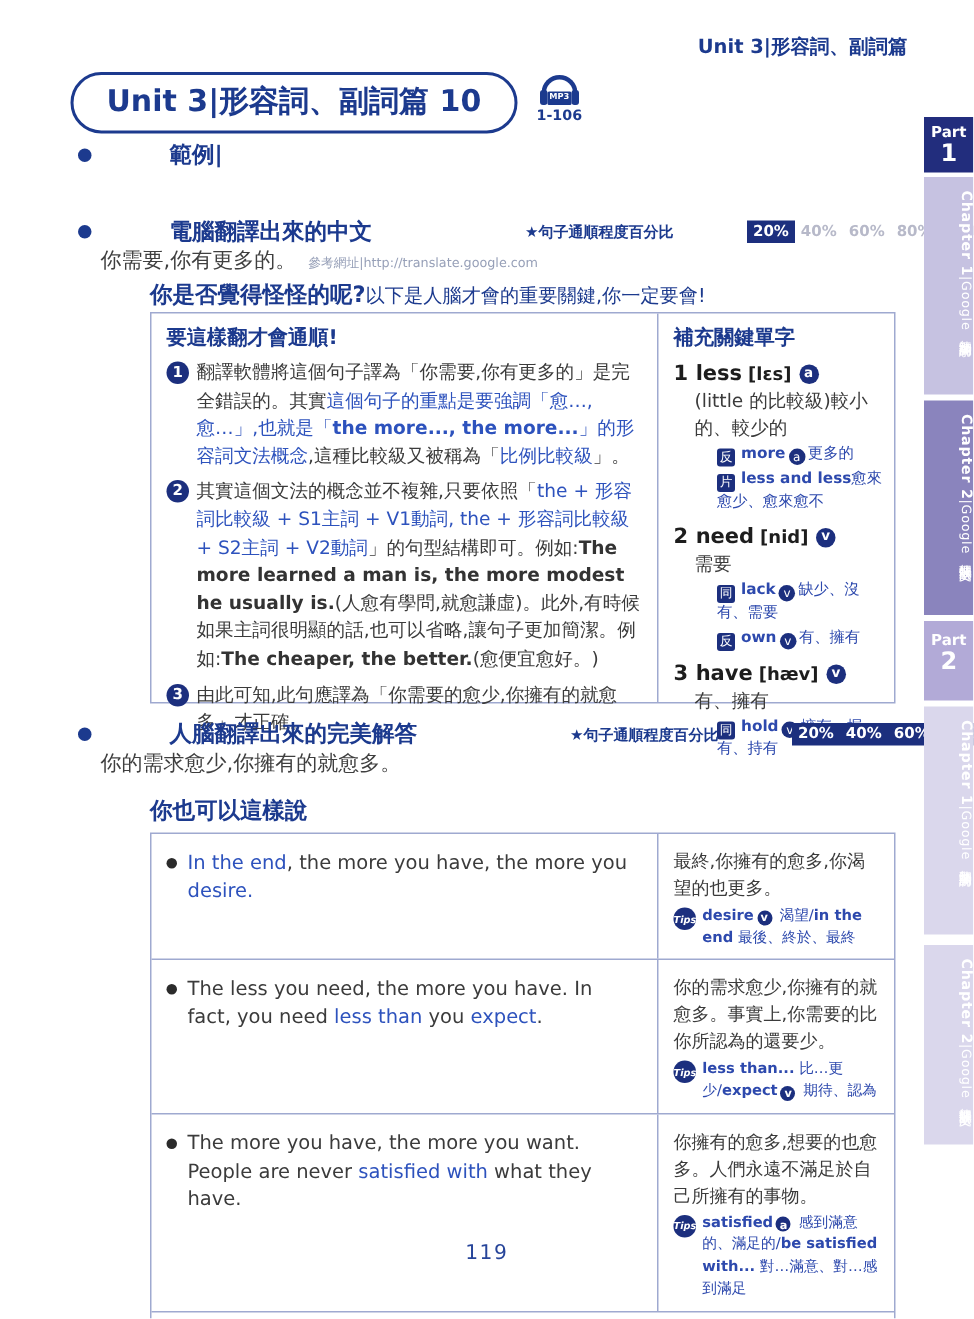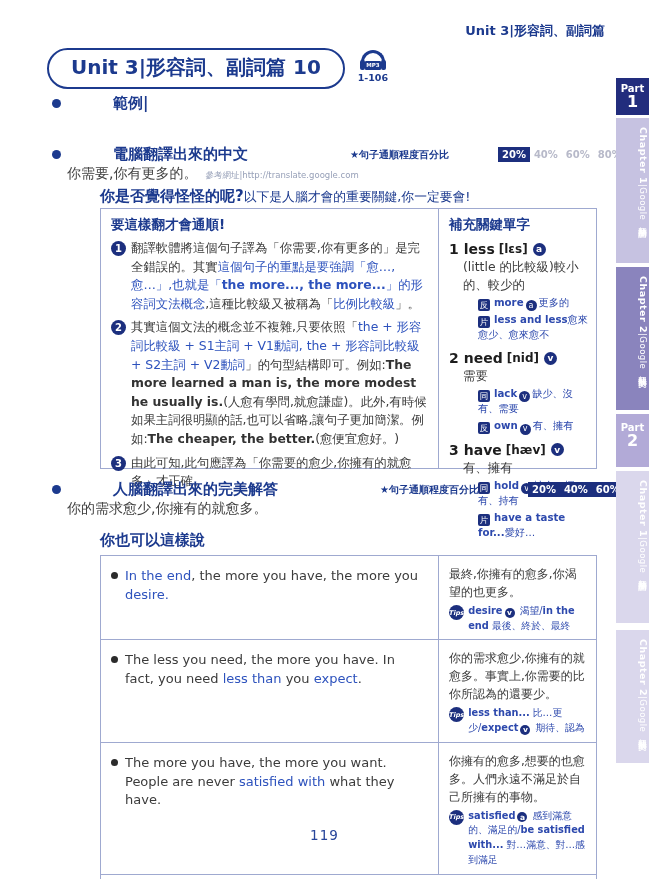"片 have a taste for...愛好…" div.v-rel { html: <div><span>片</span><span>have a taste for...</span><span>愛好…</span></div> -> none }
